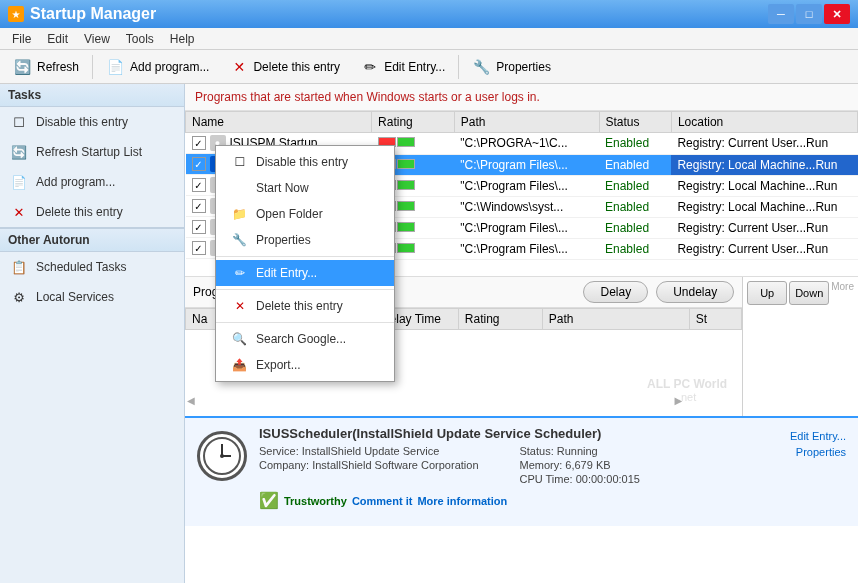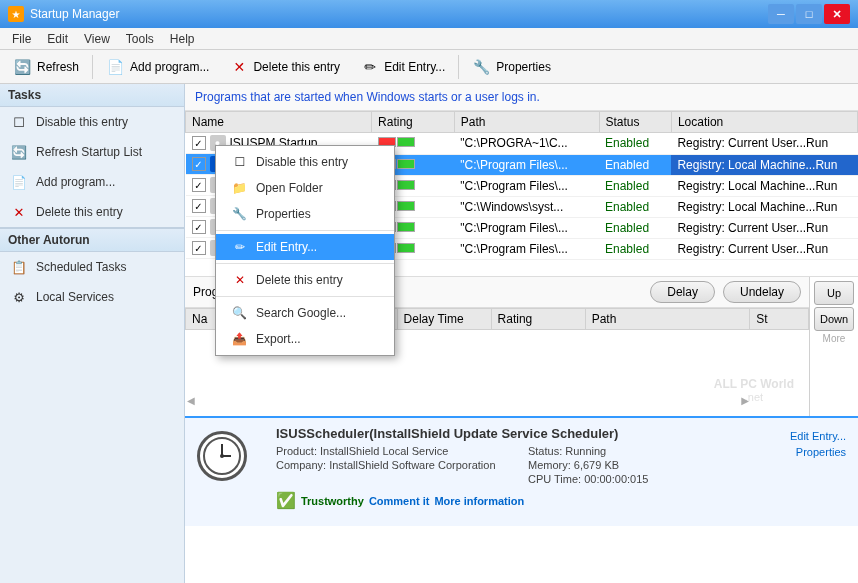"Startup Manager" .title-bar-title { font-size: 12px -> 16px; font-weight: normal -> bold }
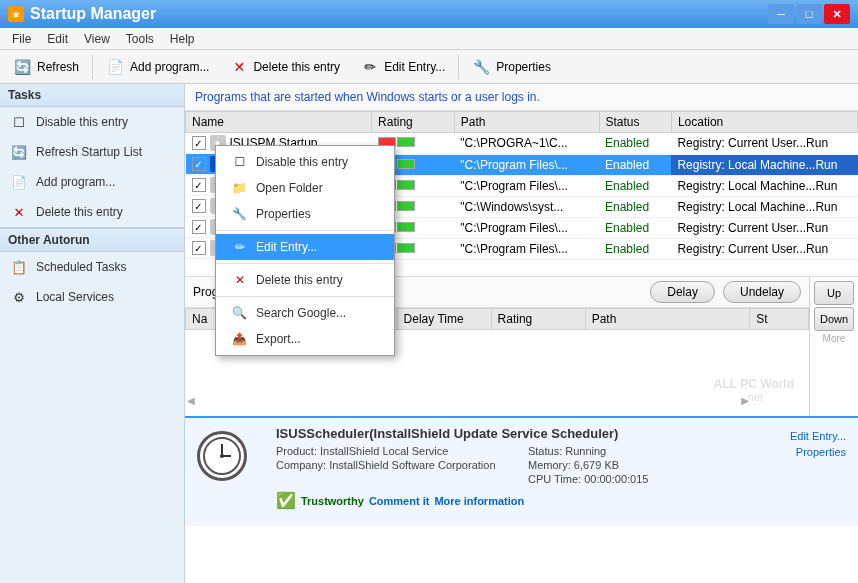"Programs that are started when" .content-header { color: #1d4ed8 -> #b91c1c }
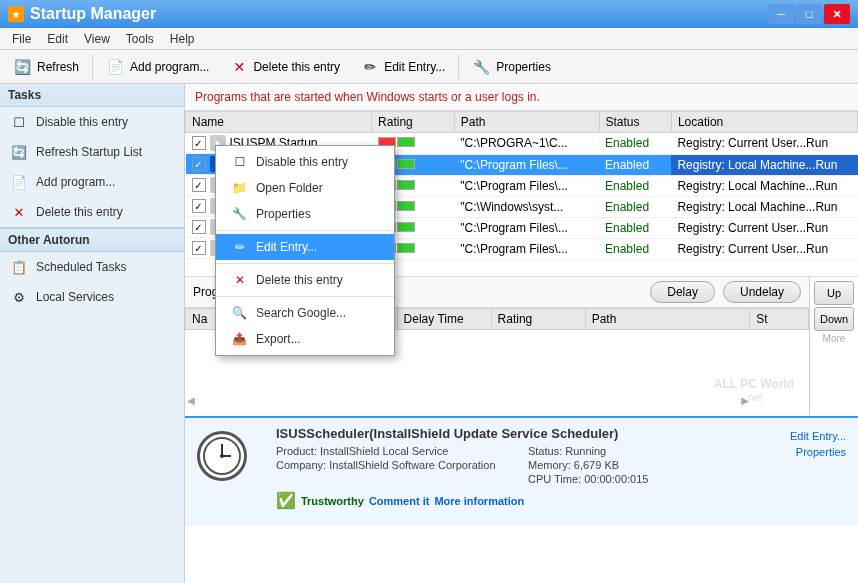"Start Now" div.ctx-item { html: none -> <div> <span></span> <span>Start Now</span> </div> }
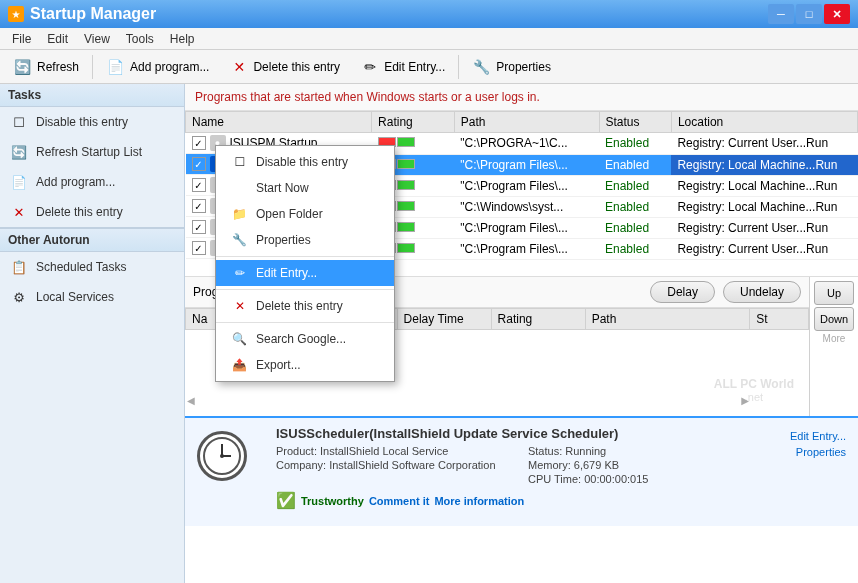"Up" .updown-btns { flex-direction: column -> row }
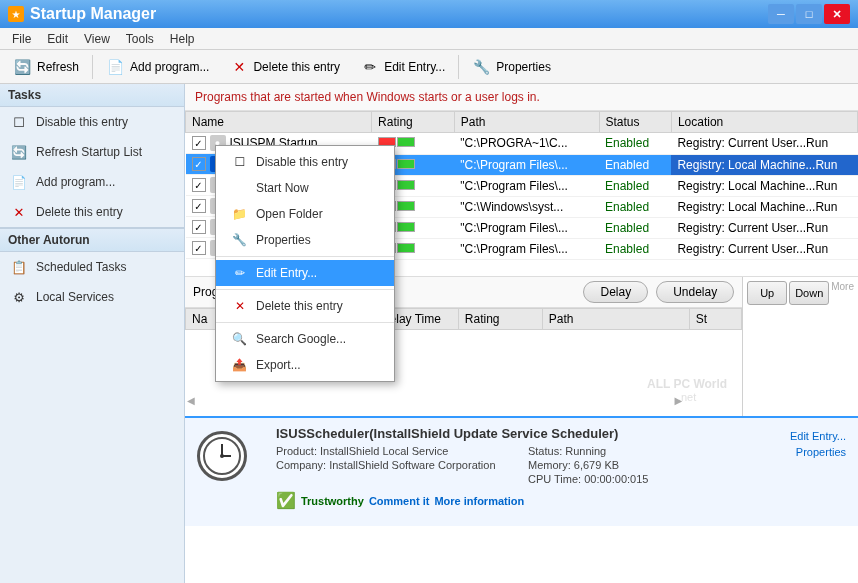"ISUSScheduler(InstallShield Update" .bottom-info { margin-left: 17px -> none }
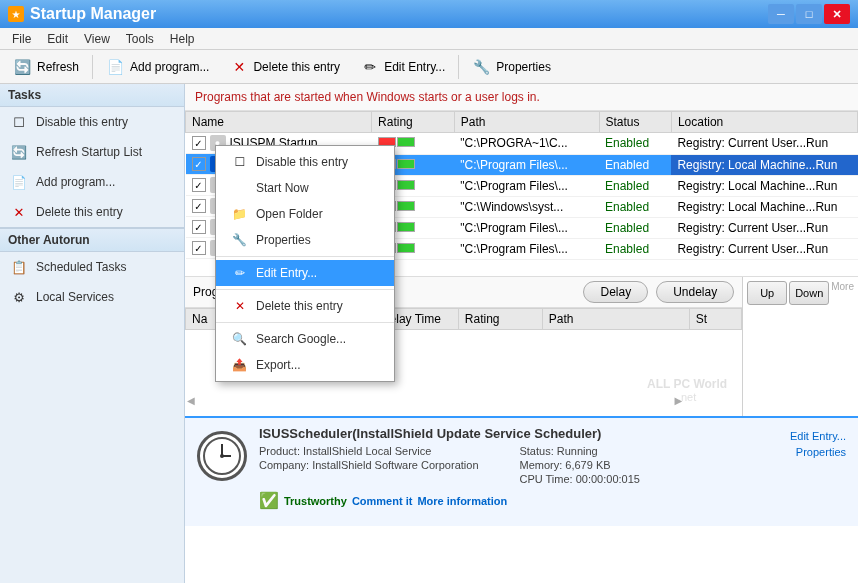"Product: InstallShield Local Service" span { text: Product: InstallShield Local -> Service: InstallShield Update }
